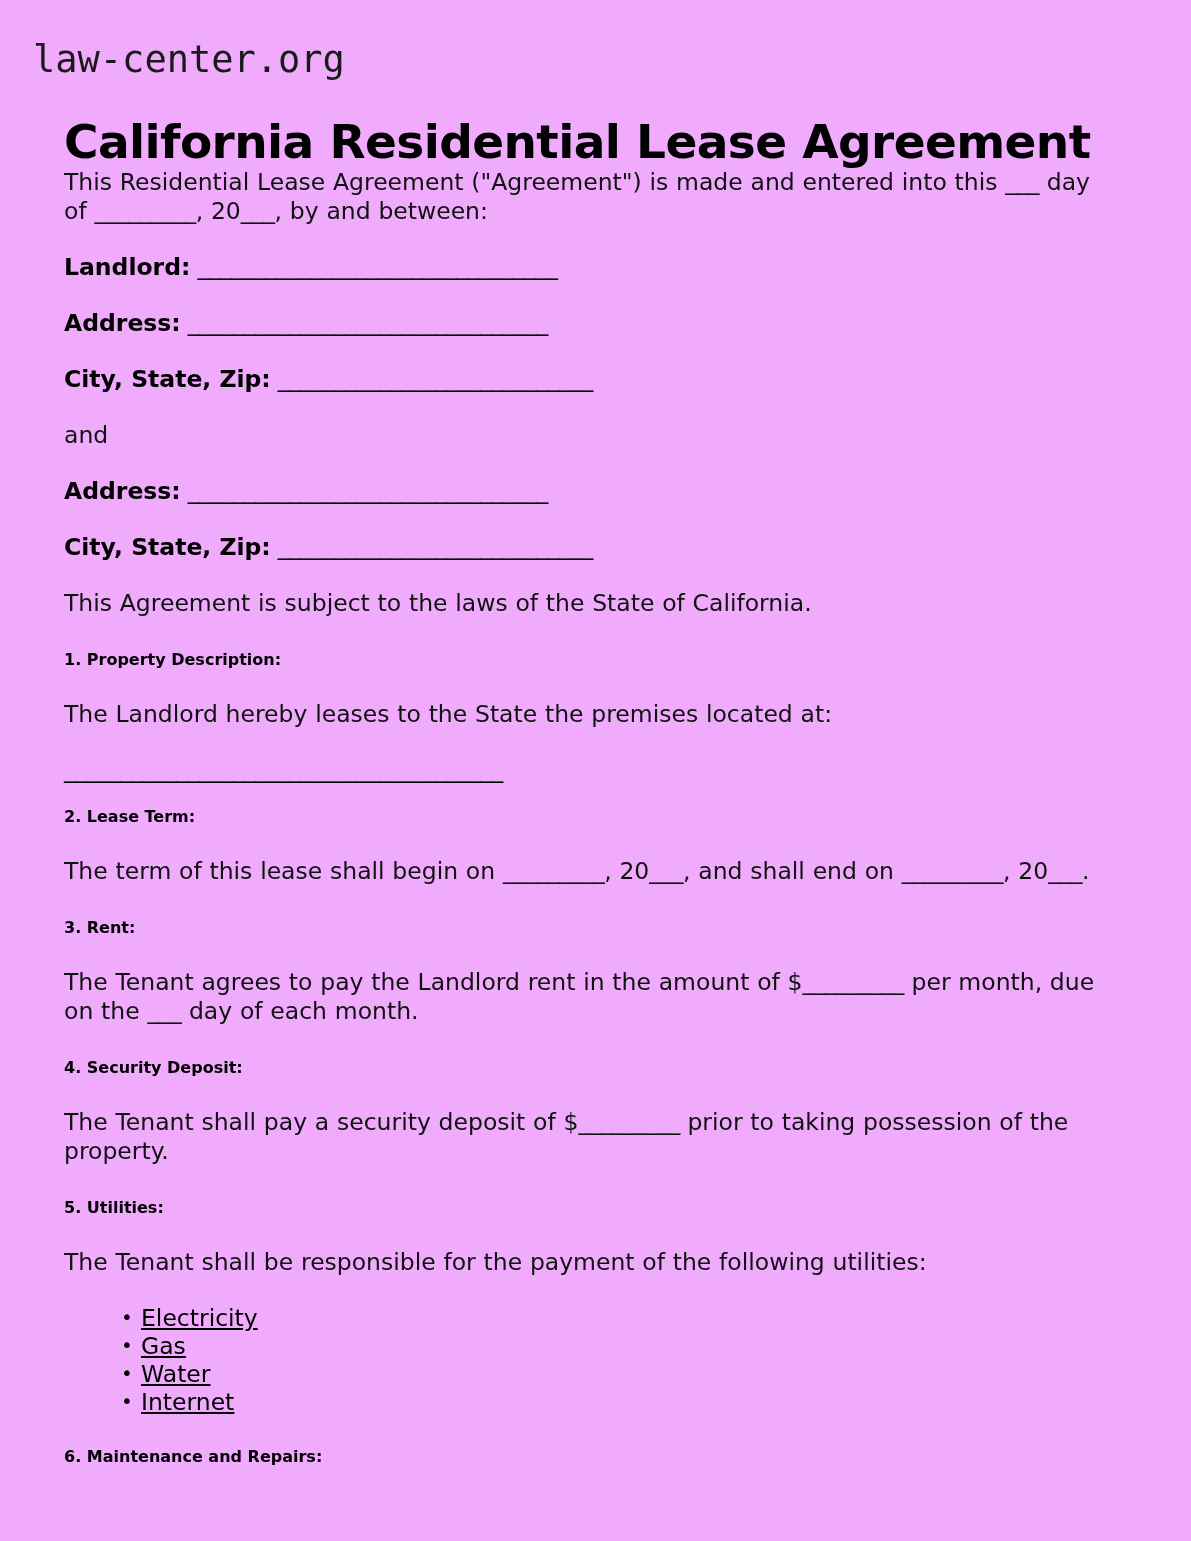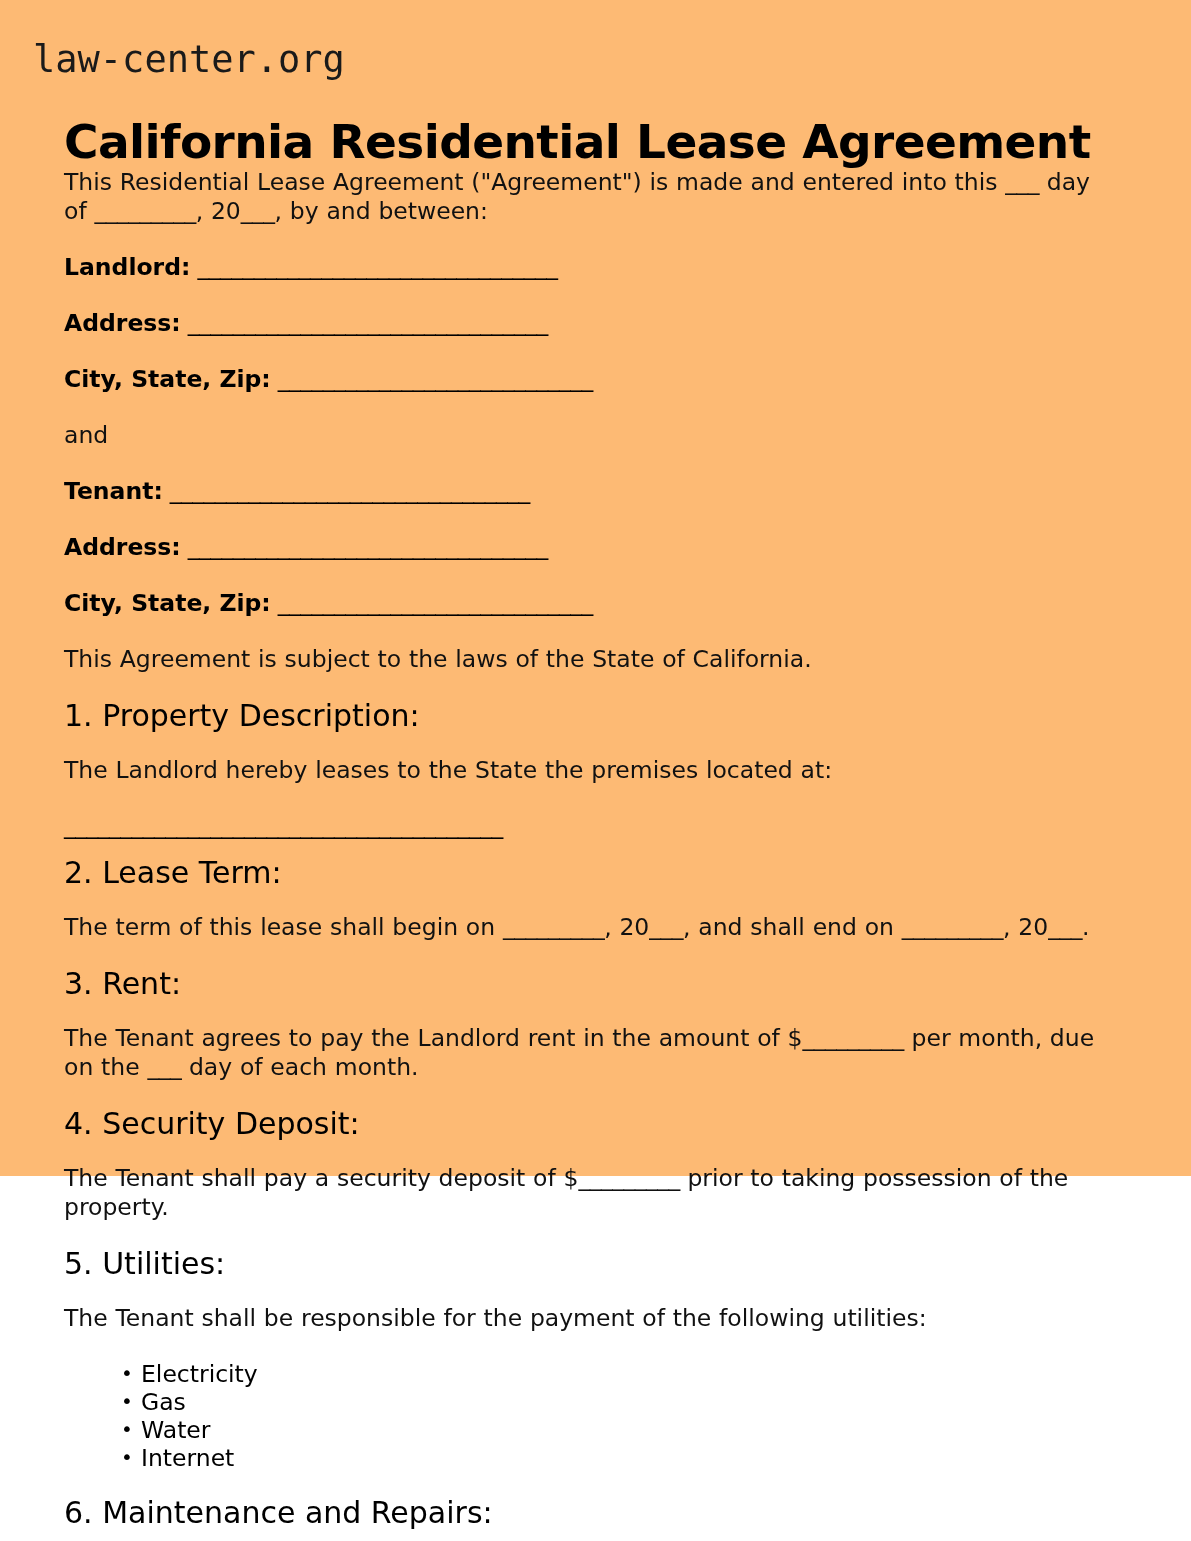"law-center.org" .page { background: #fdba74 -> #f0abfc; height: 1176px -> 1541px }
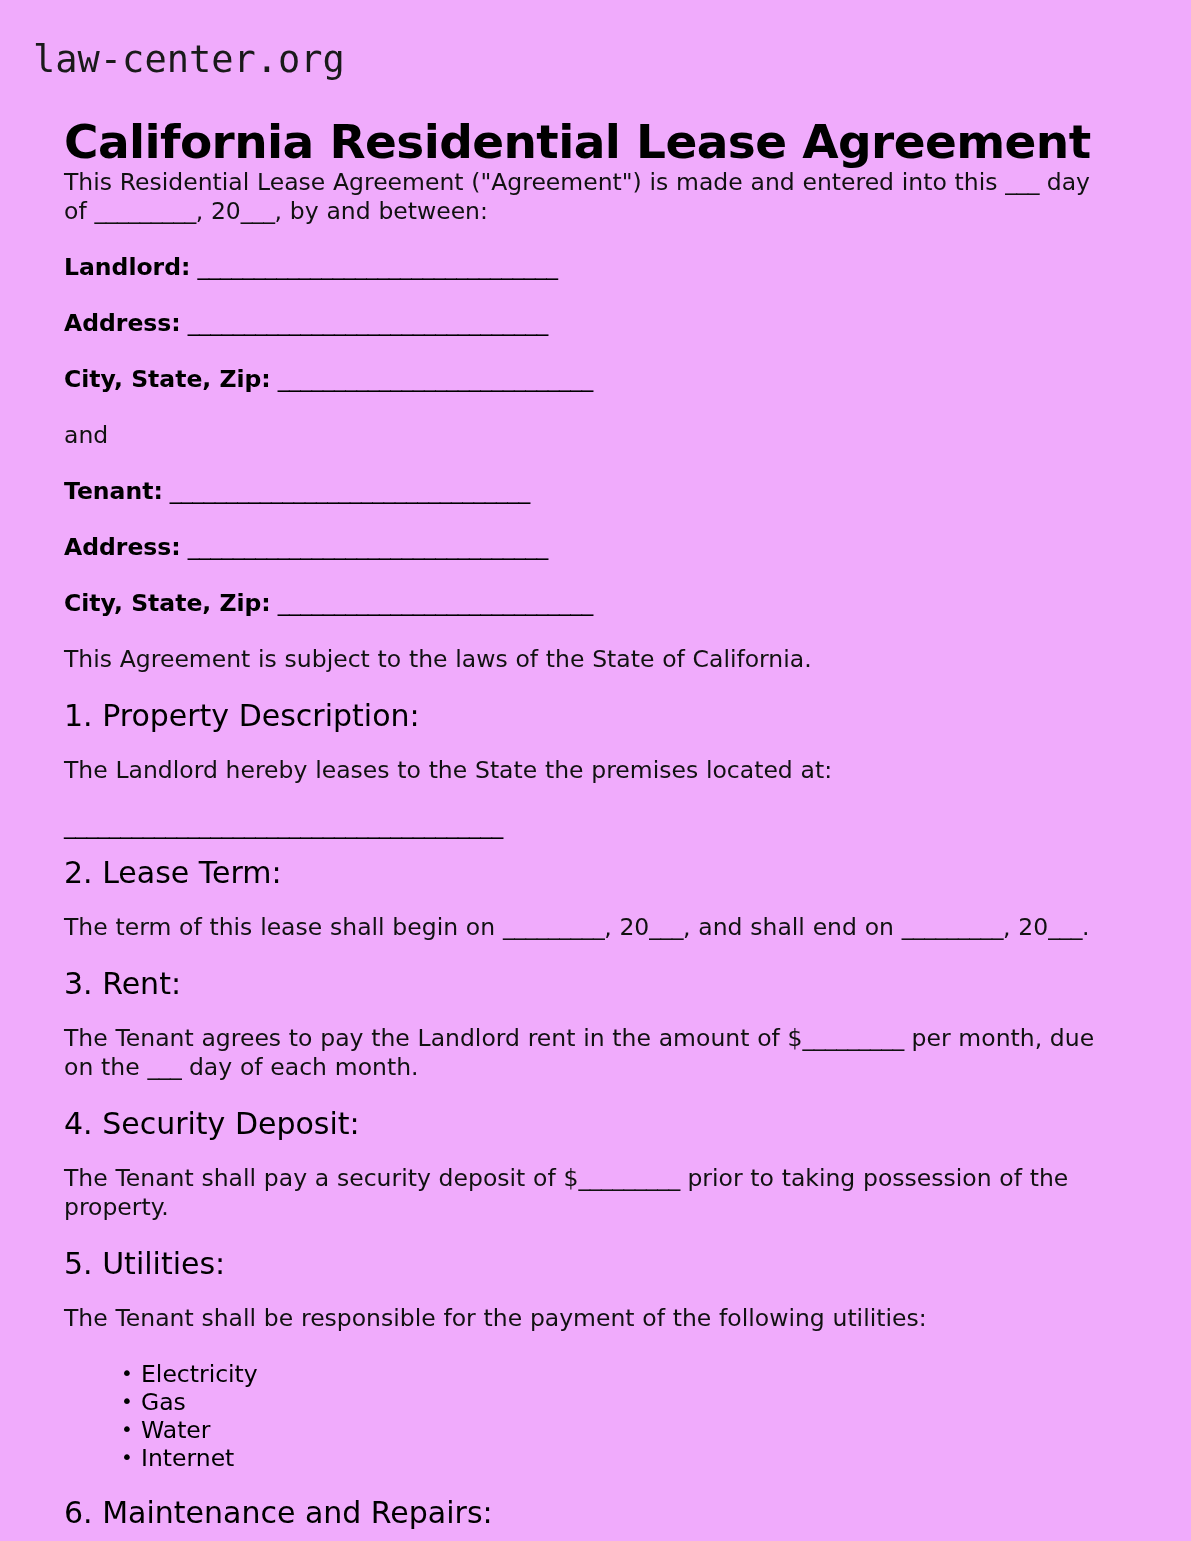"Tenant: ________________________________" p.field-line { html: <p><span>Tenant:</span><span> ________________________________</span></p> -> none }
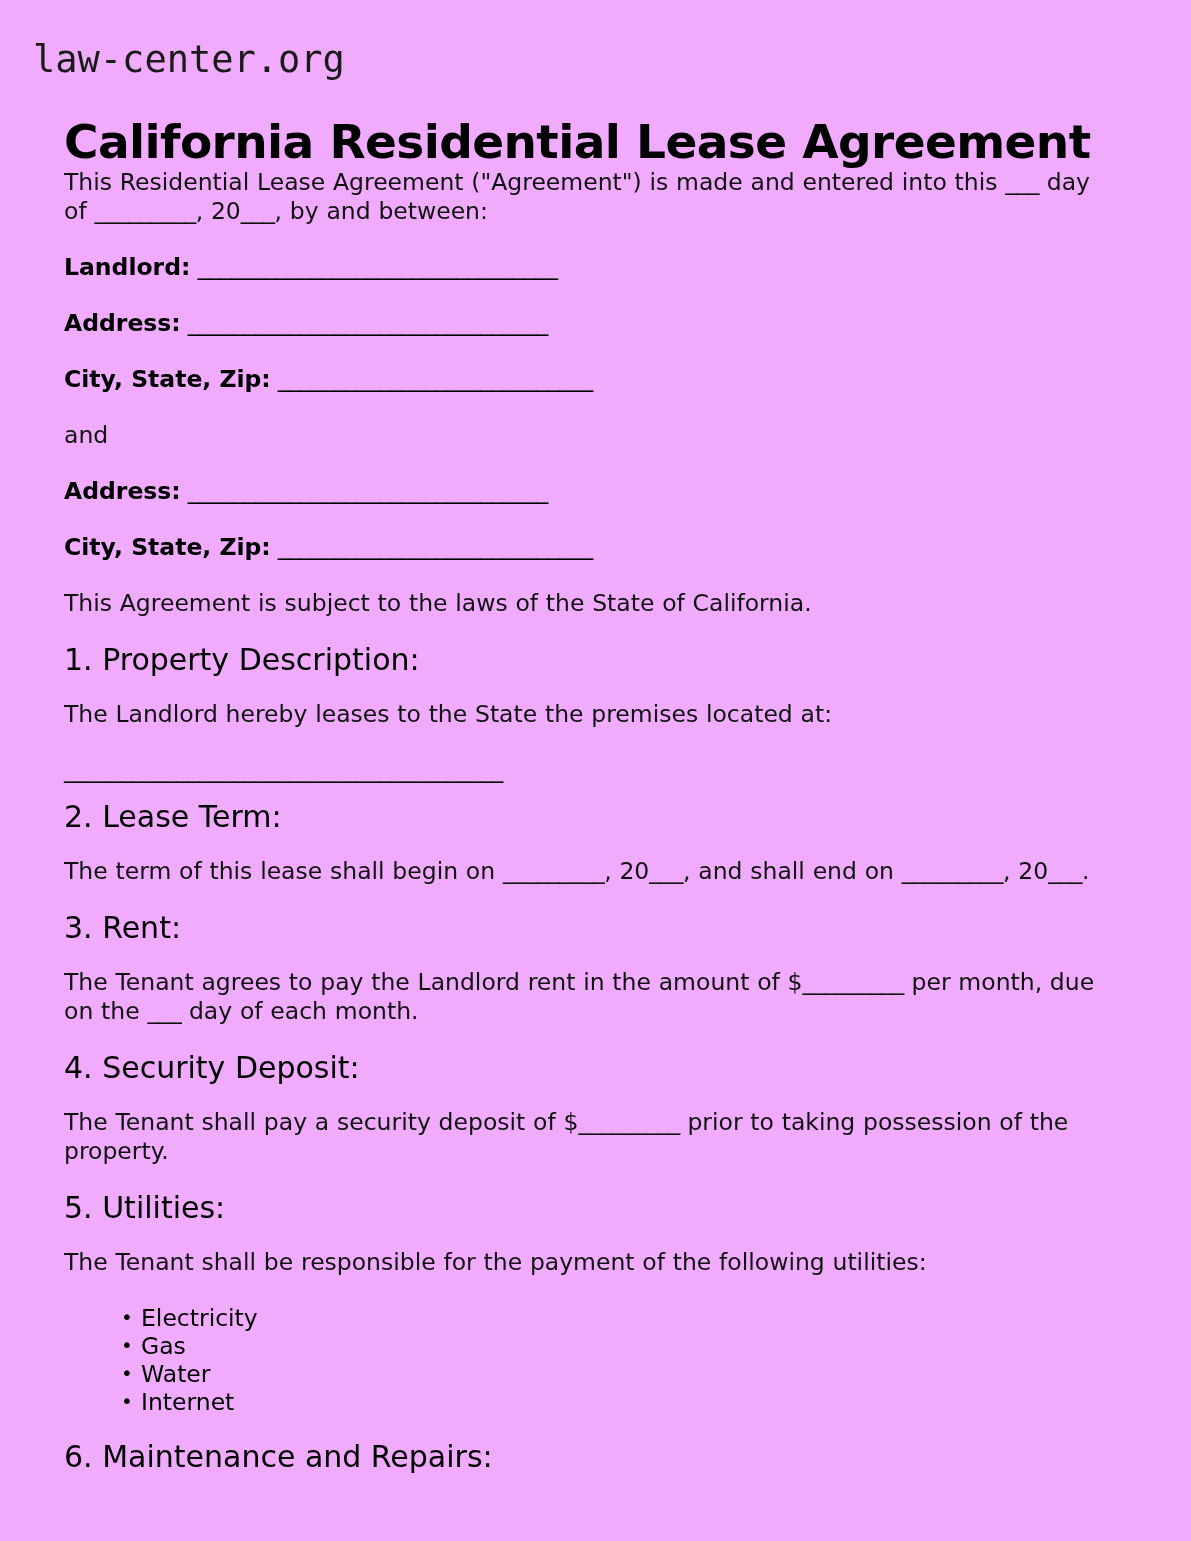"1. Property Description:" h2.section { font-size: 30px -> 16px; font-weight: normal -> bold }
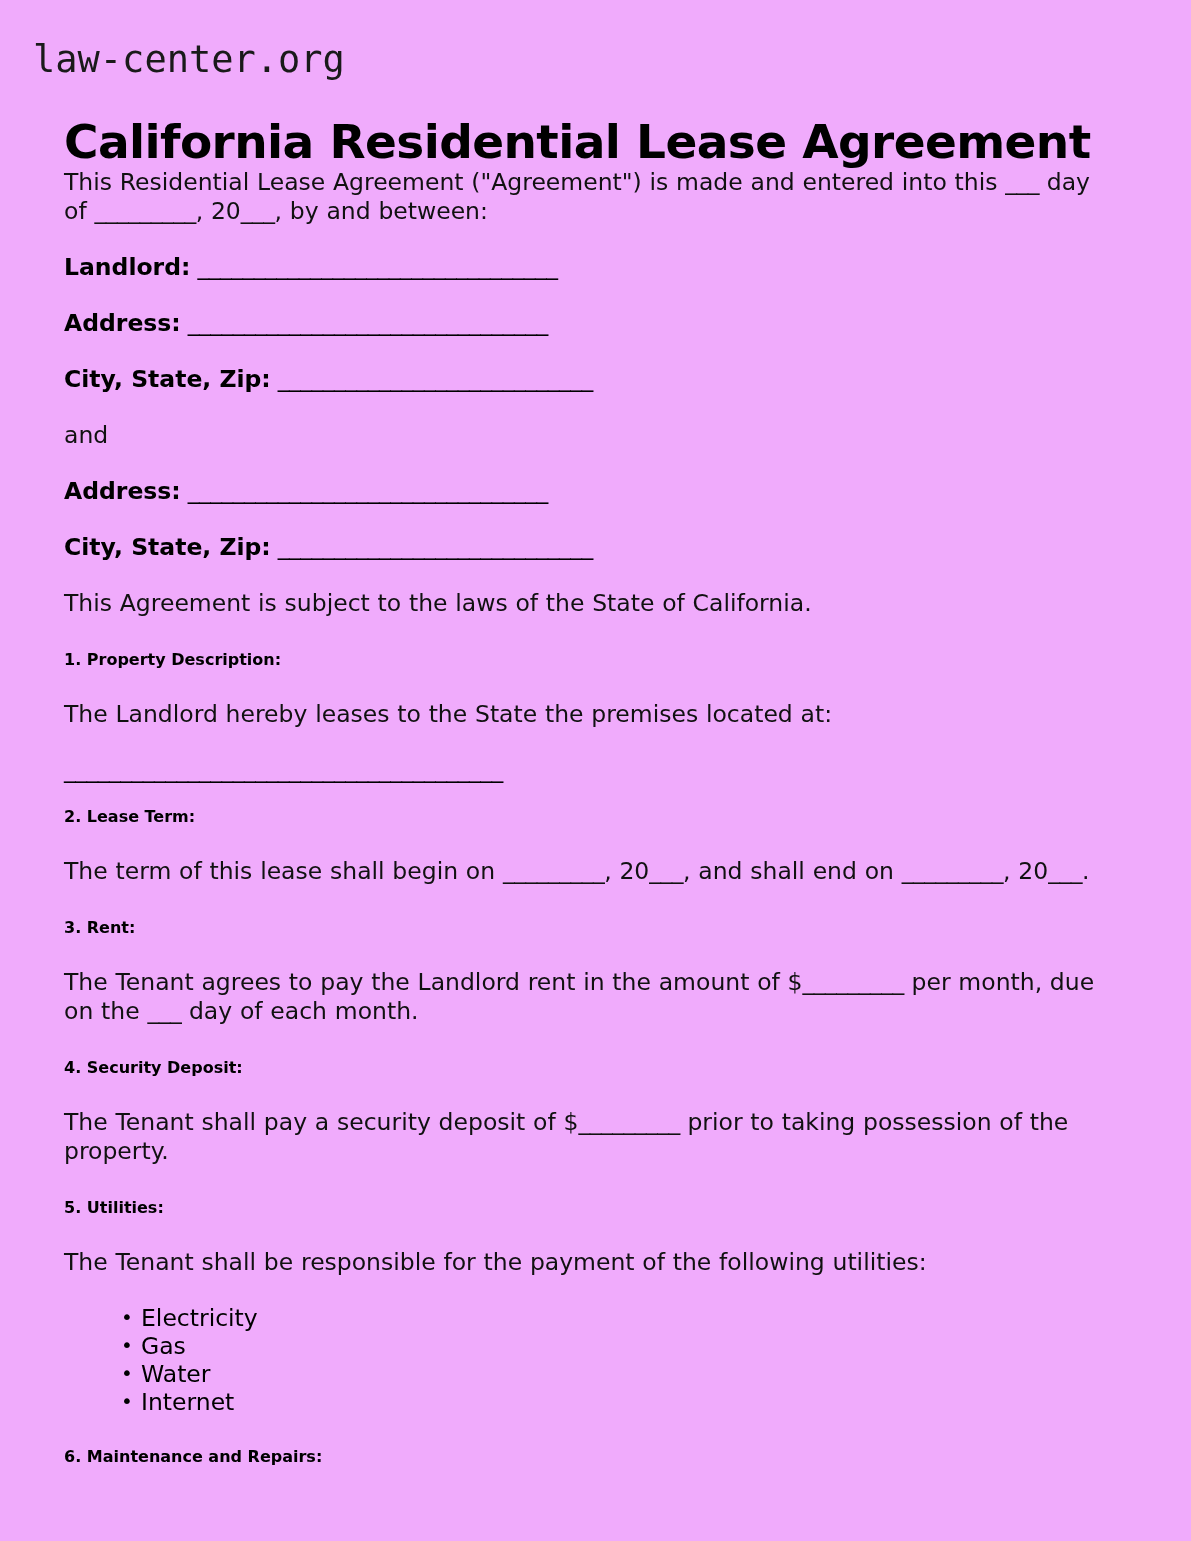"Electricity" ul.utils { text-decoration: none -> underline }
